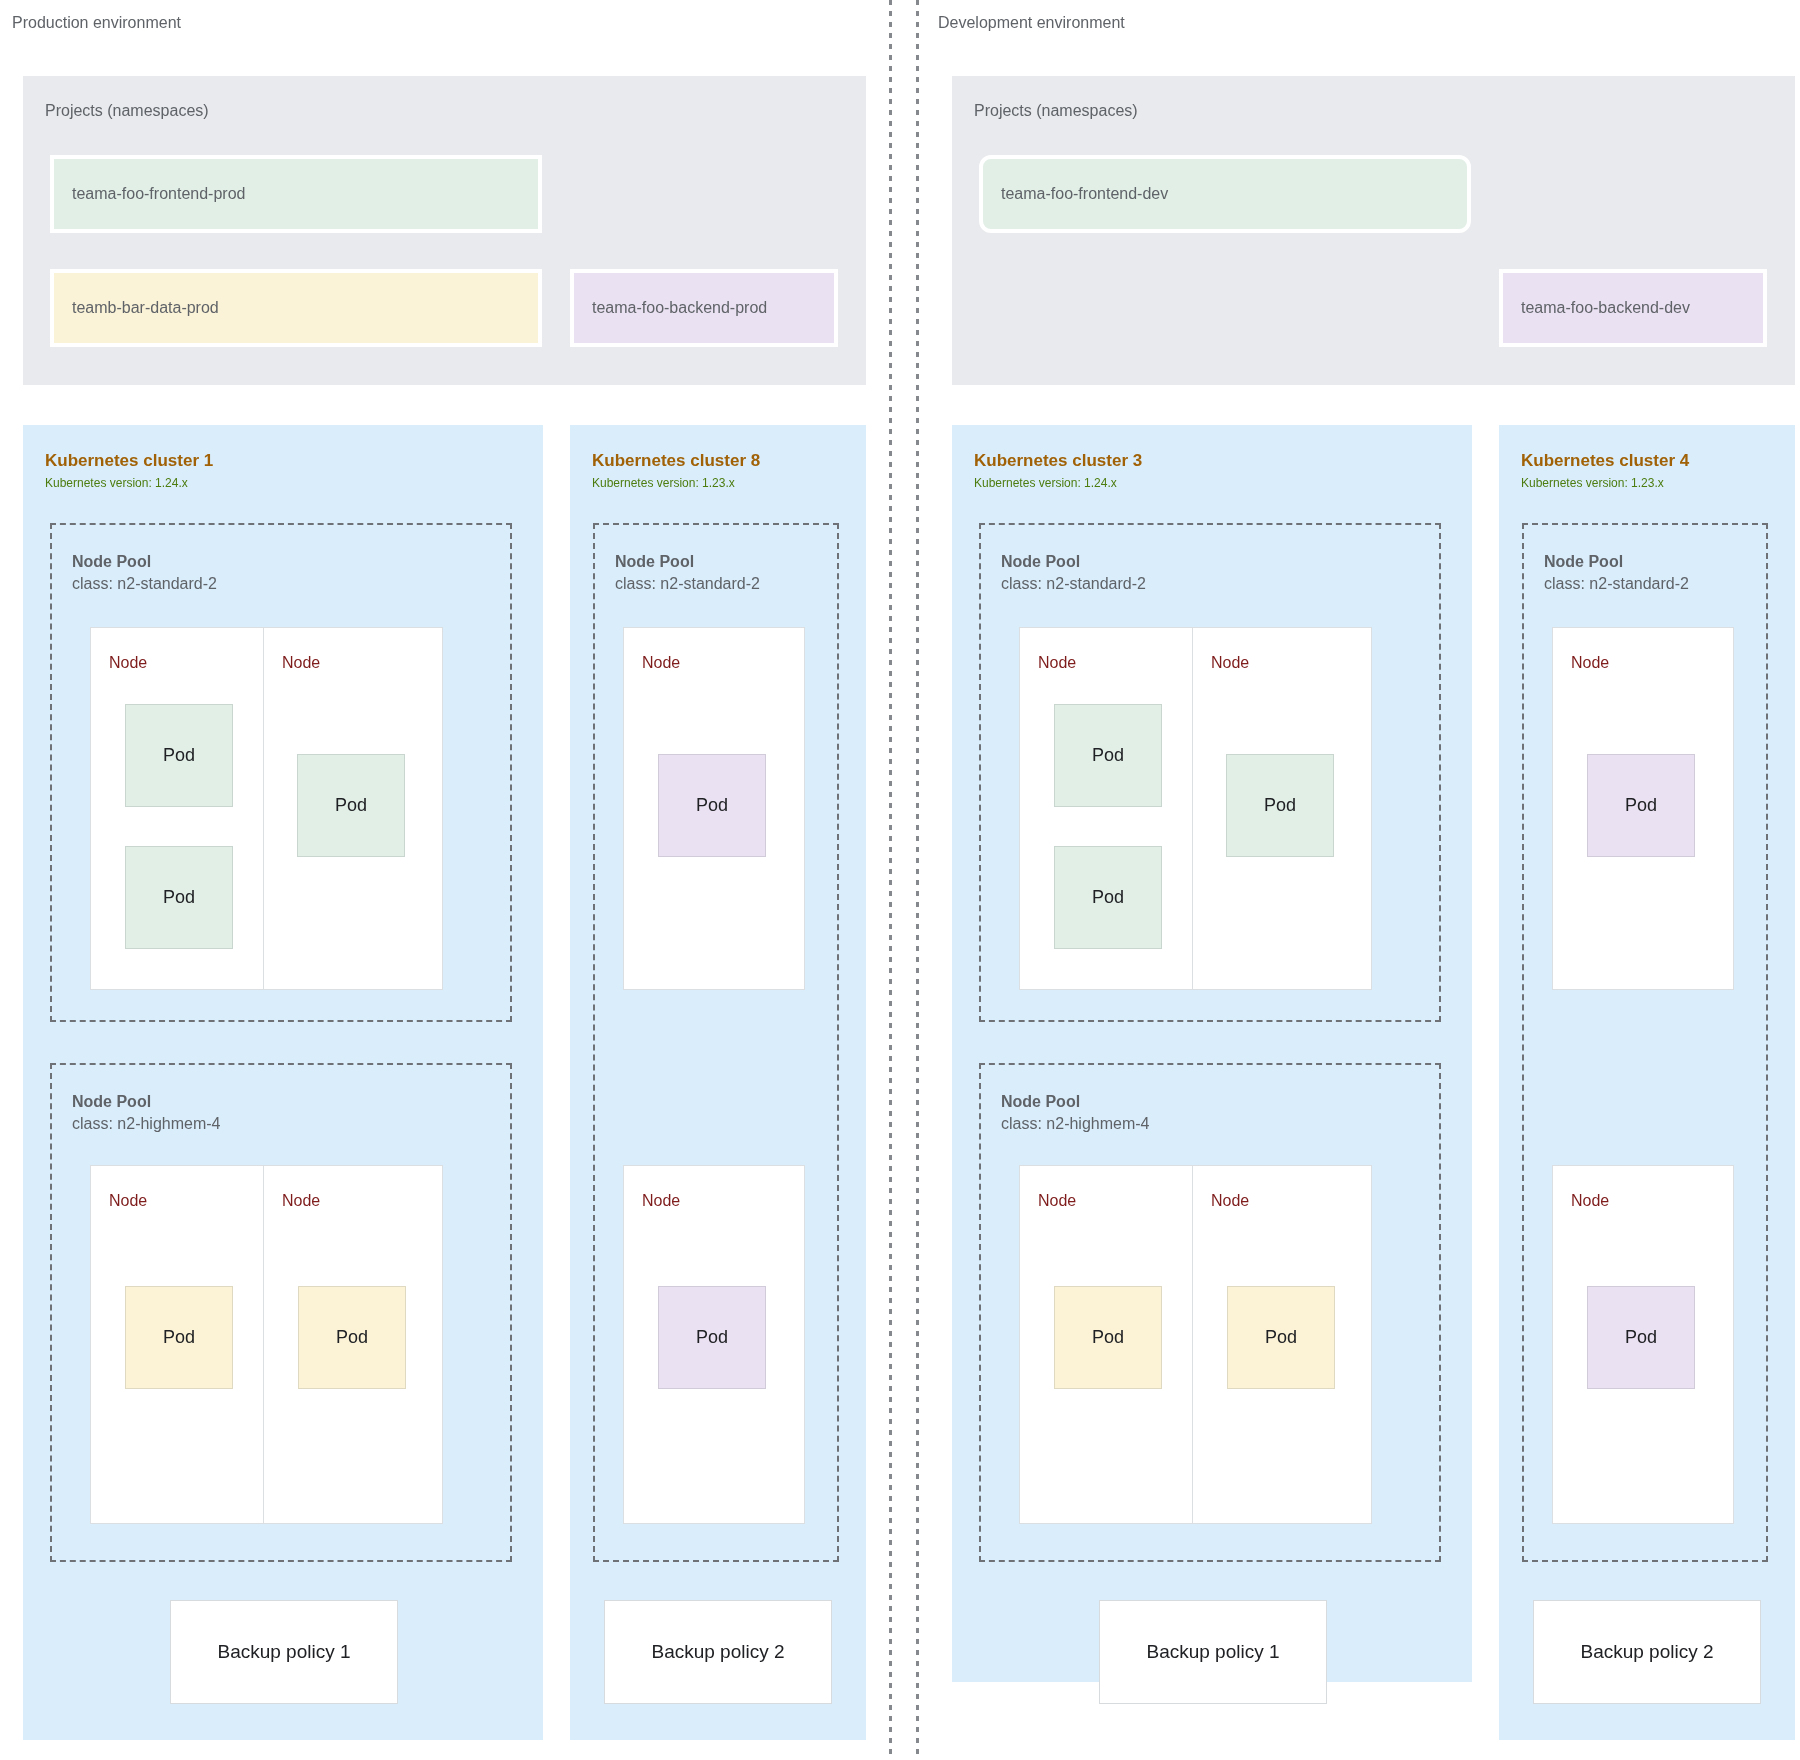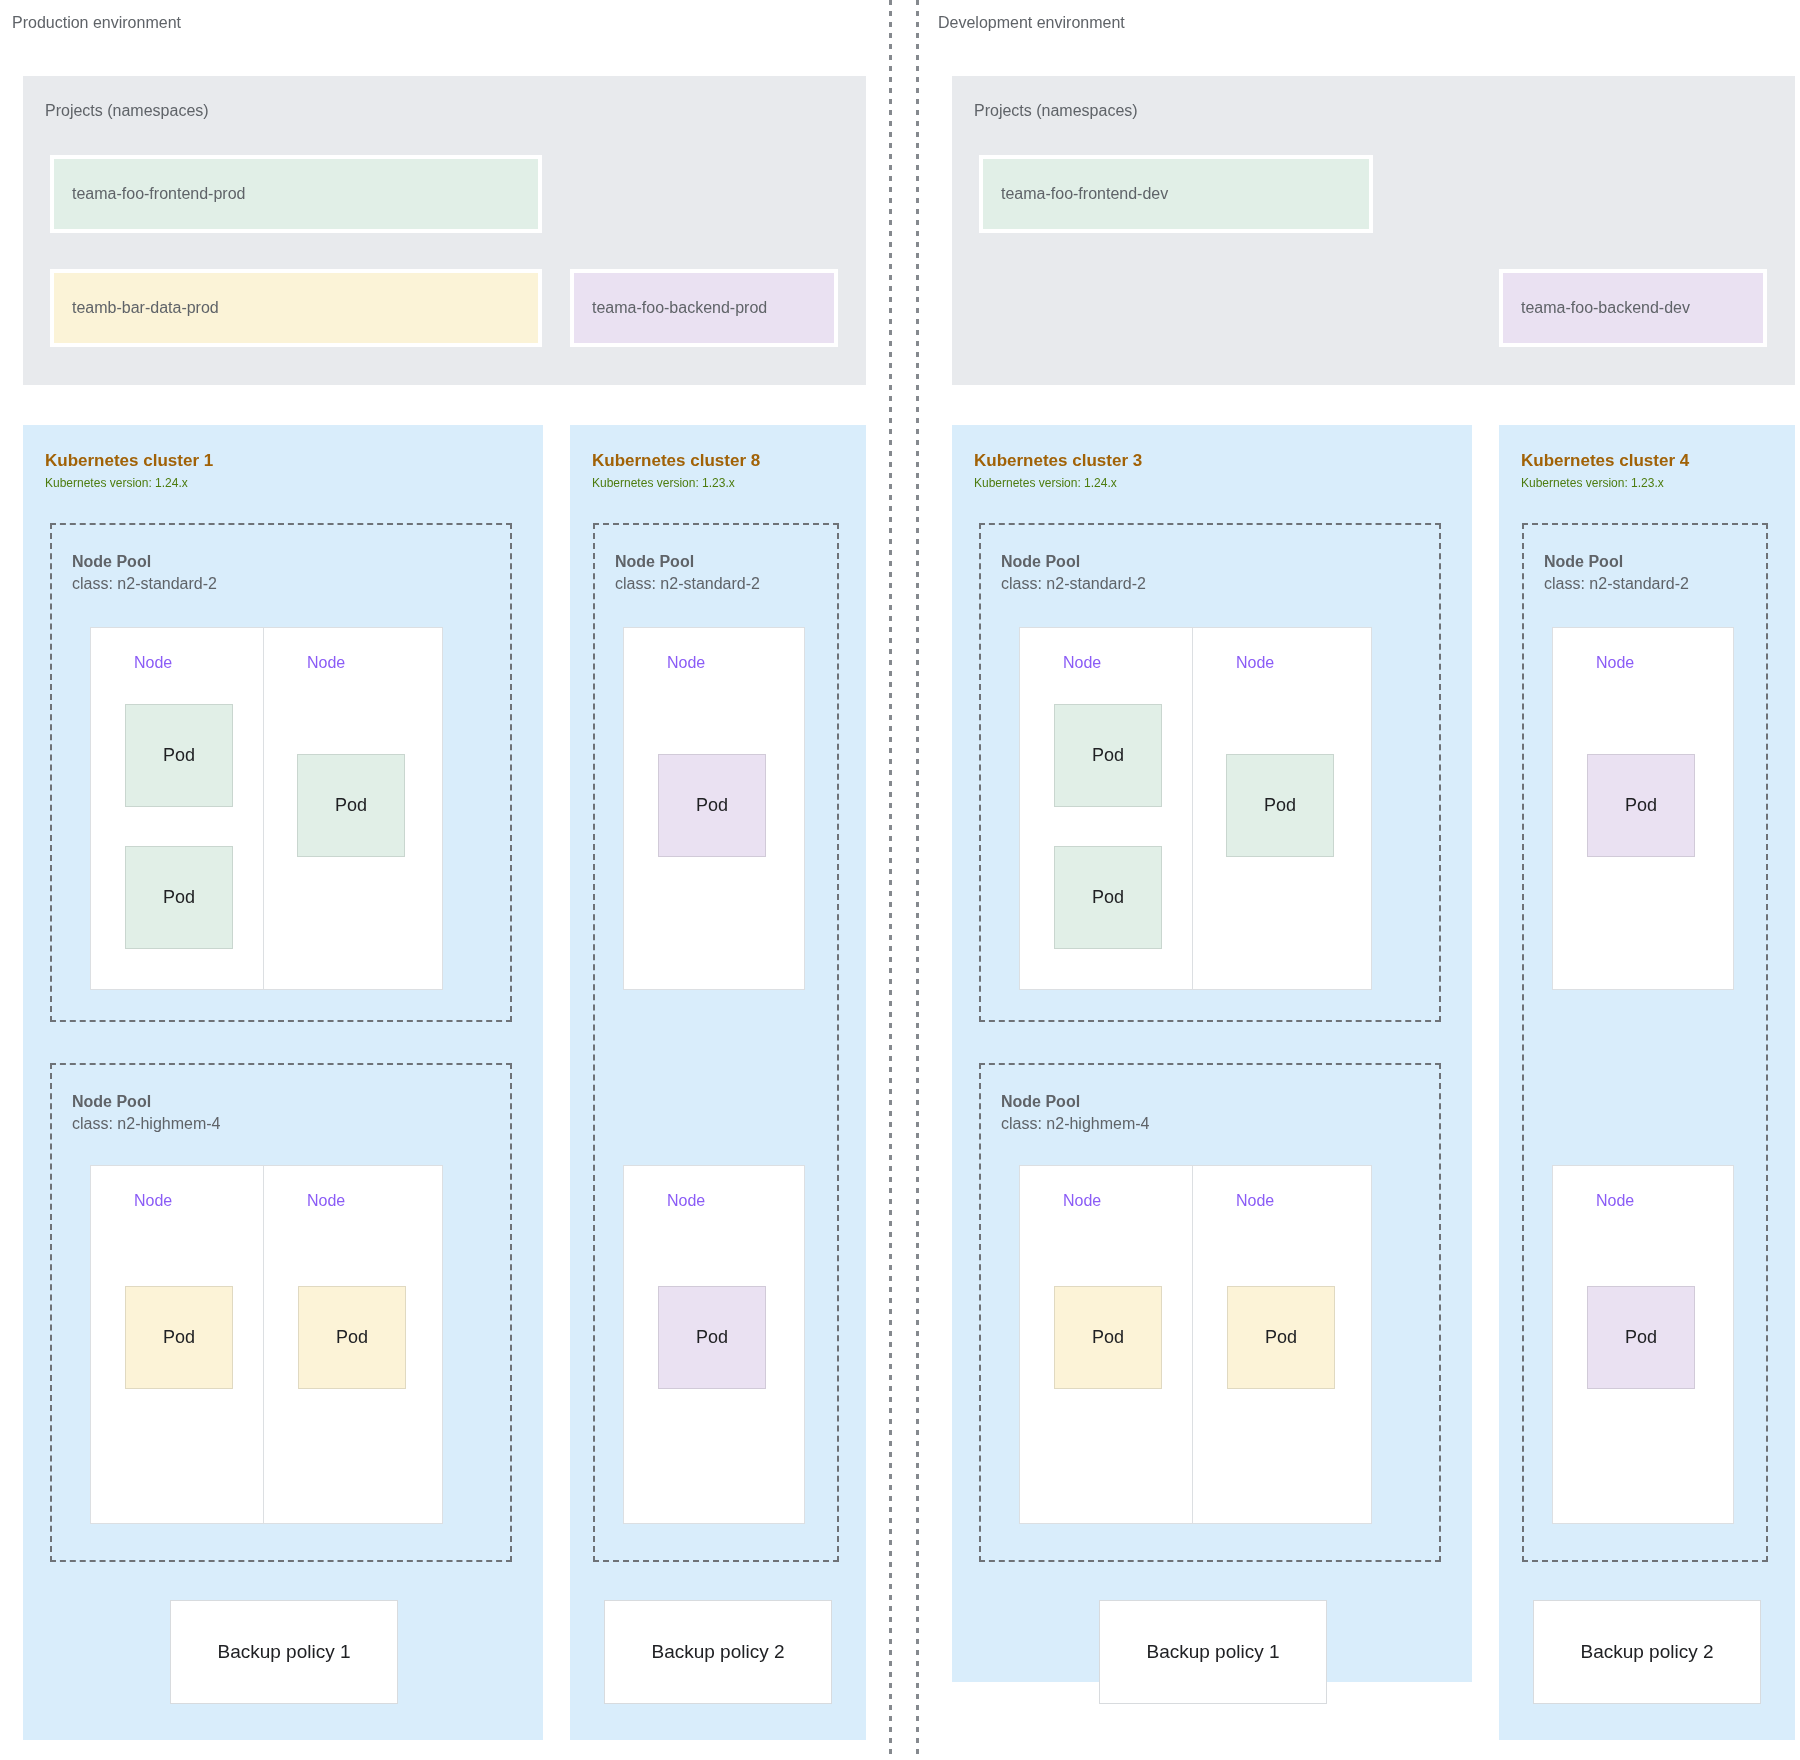"teama-foo-frontend-dev" div.abs { border-radius: none -> 12px; width: 394px -> 492px }
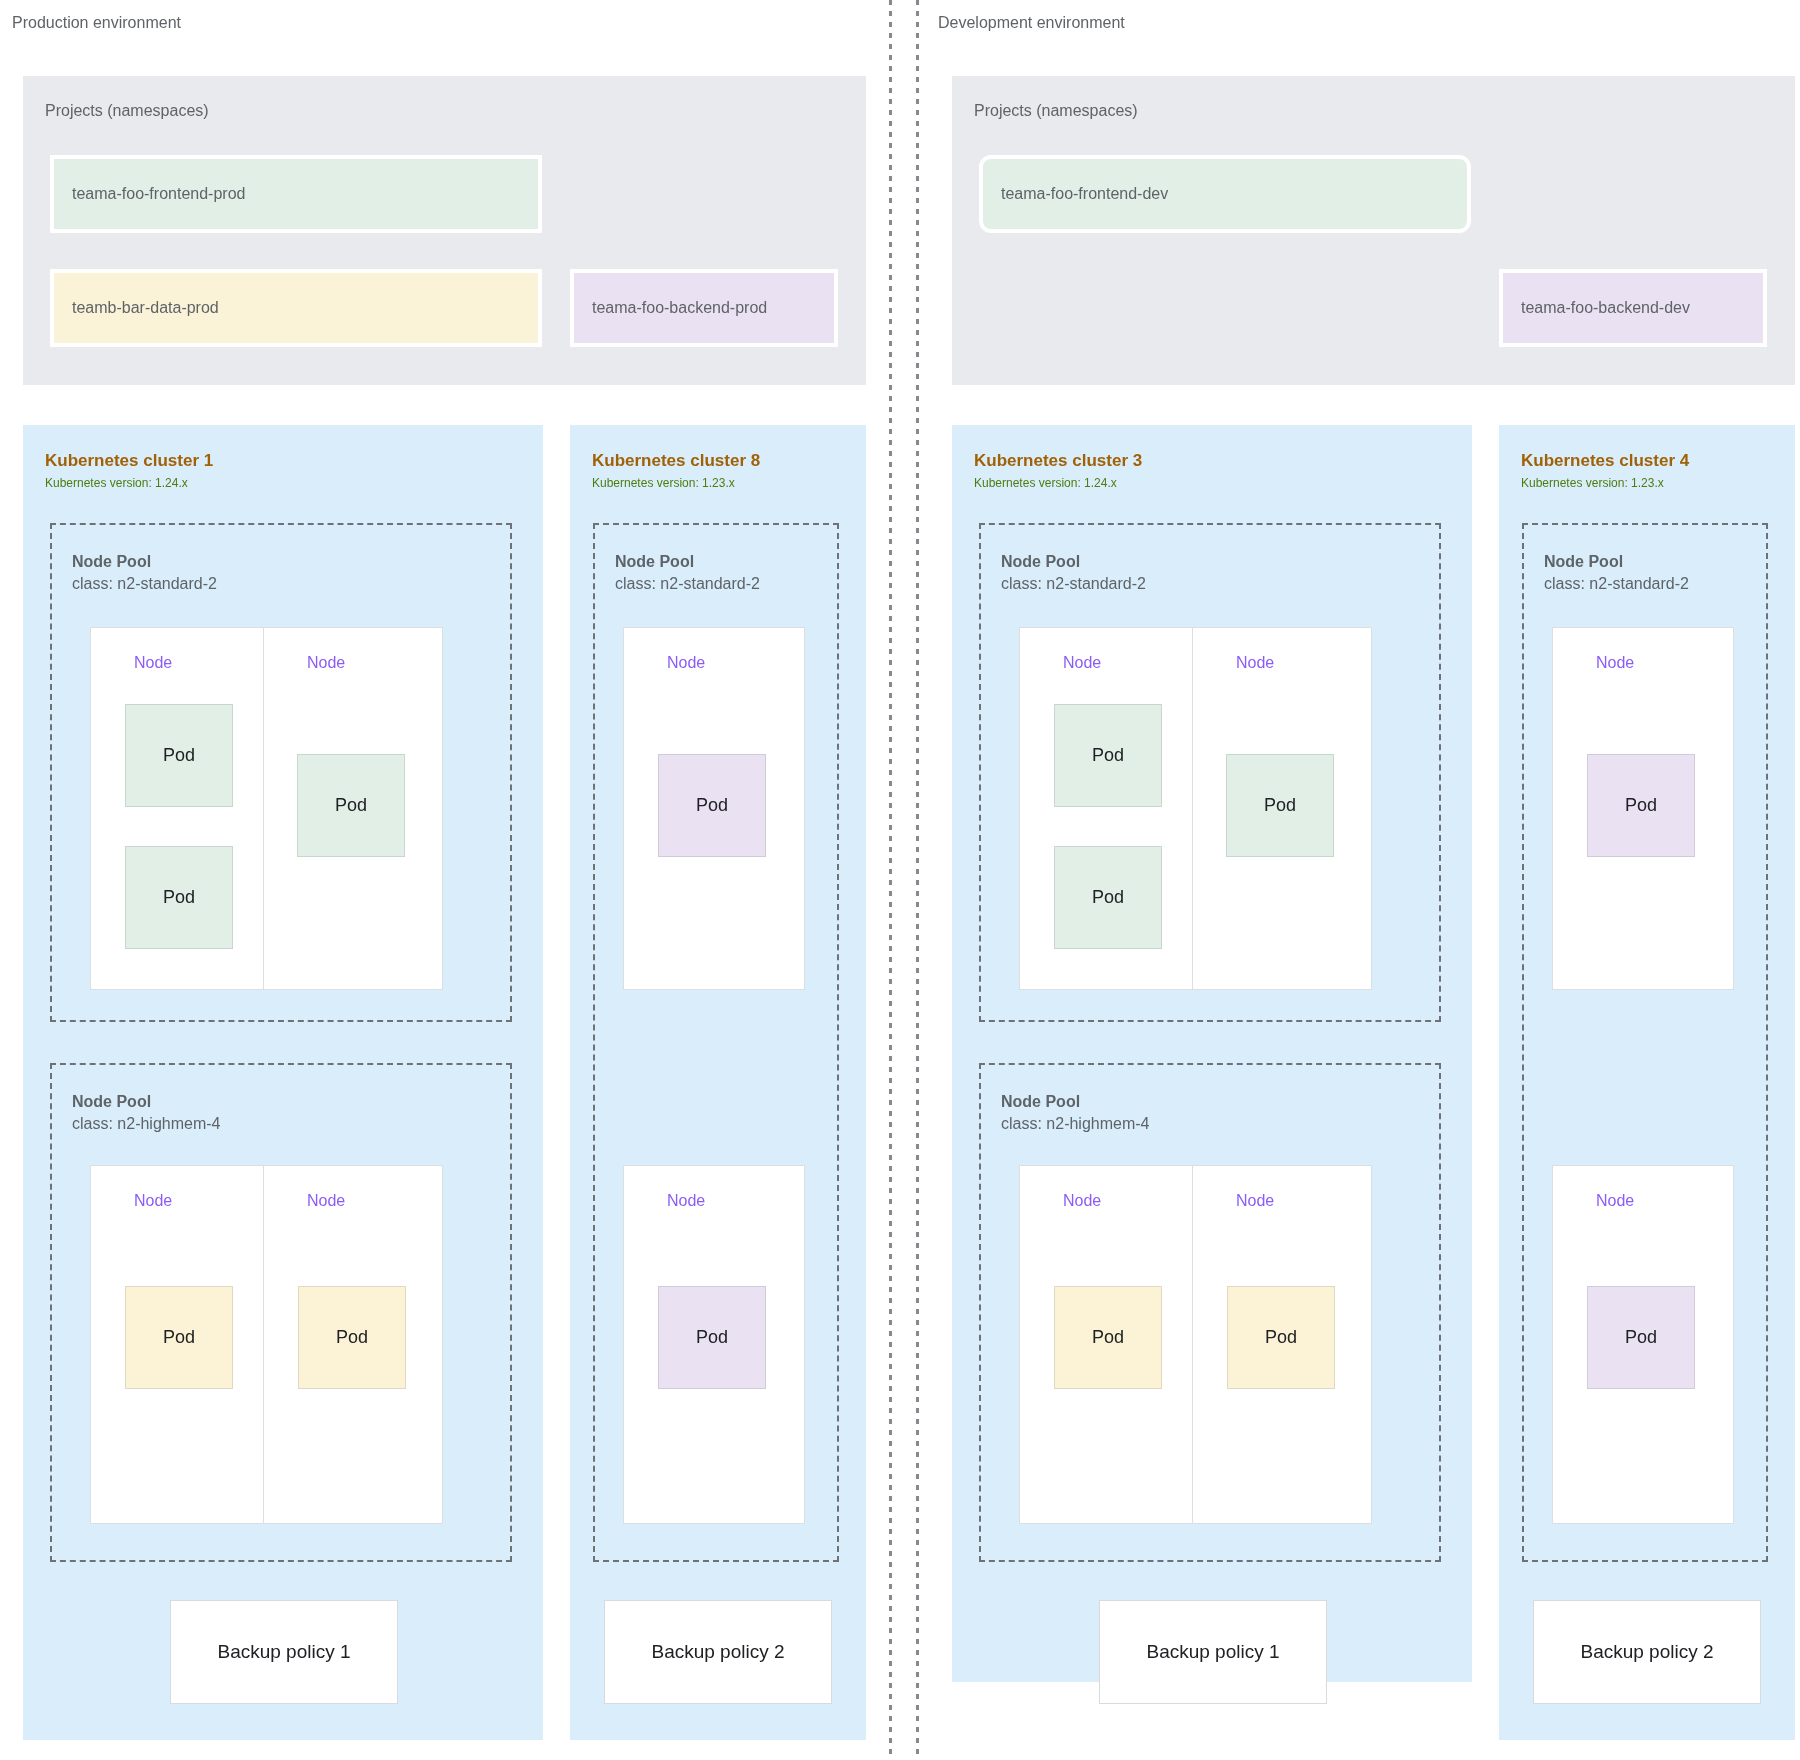"Node" .node-label { color: #8b5cf6 -> #7f1d1d; margin-left: 25px -> none }
